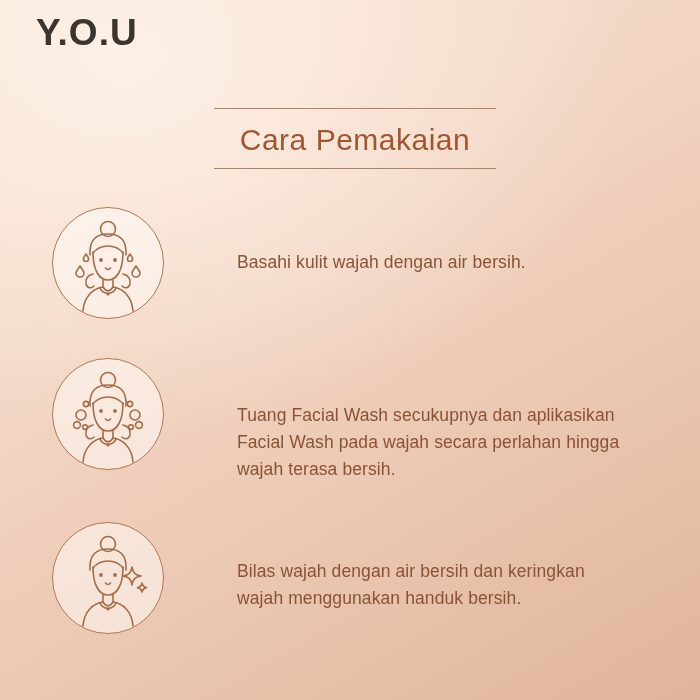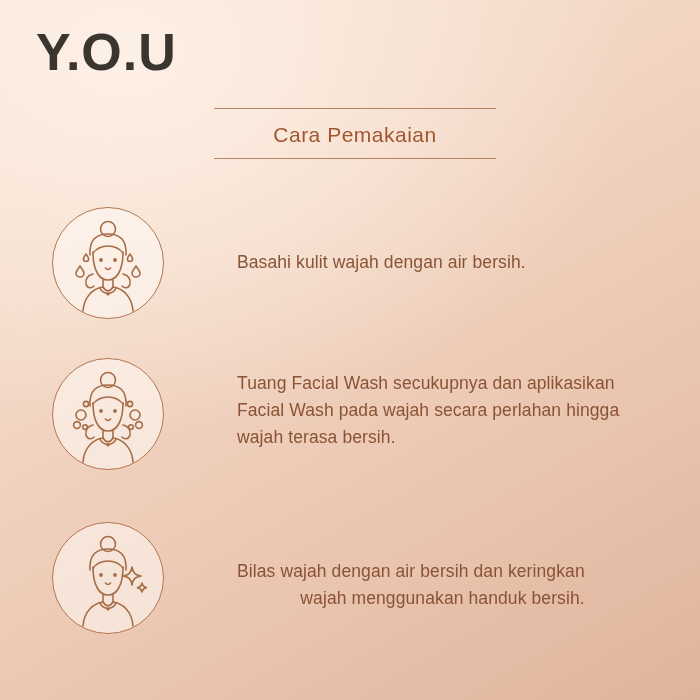"Y.O.U" #logo { font-size: 52px -> 37px; top: 26px -> 14px }
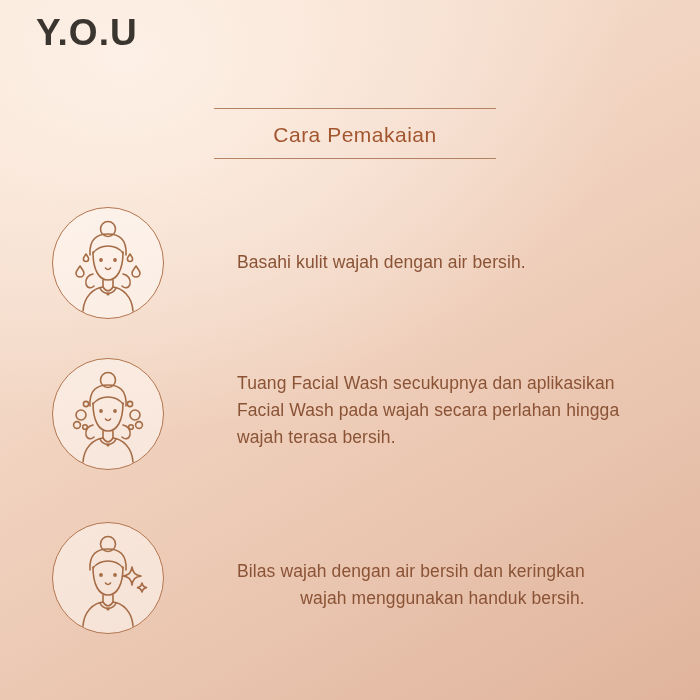"Cara Pemakaian" #title { font-size: 21px -> 30px }
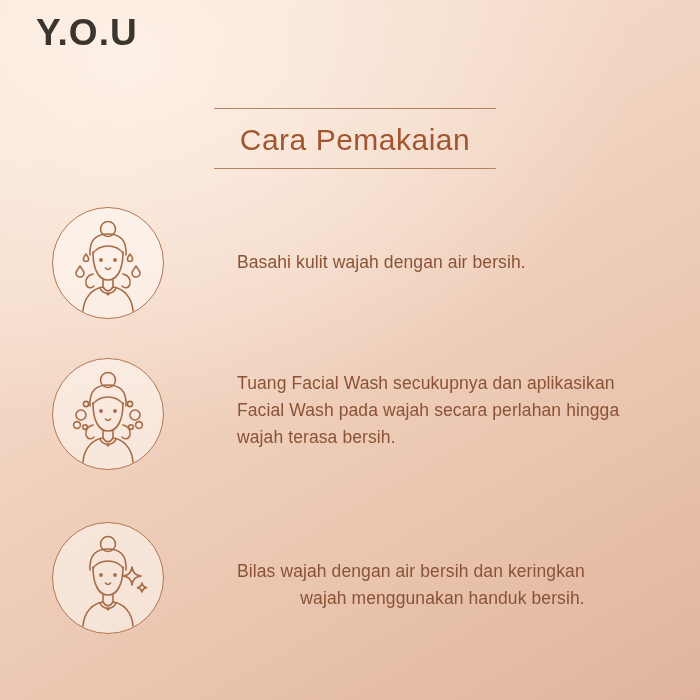"Tuang Facial Wash secukupnya dan" #step-1 .step-text { margin-top: 12px -> 44px }
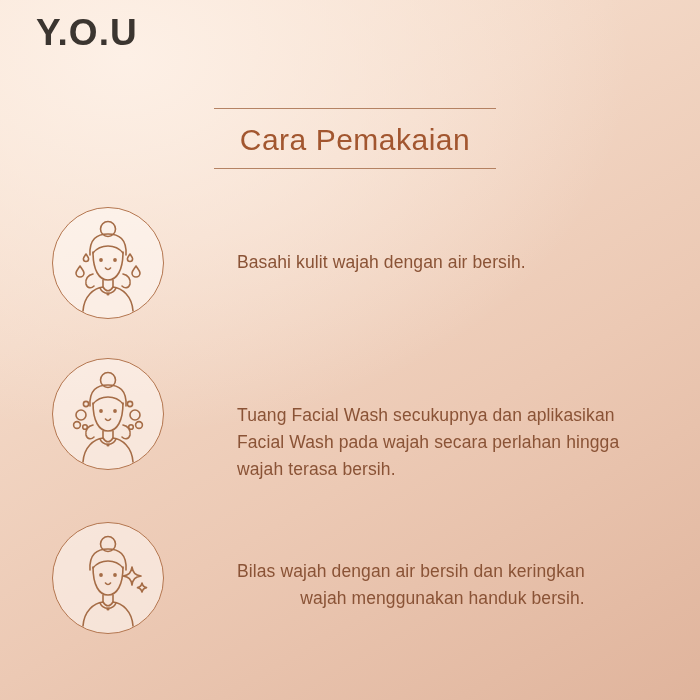"Bilas wajah dengan air bersih" #step-2 { text-align: right -> none }
